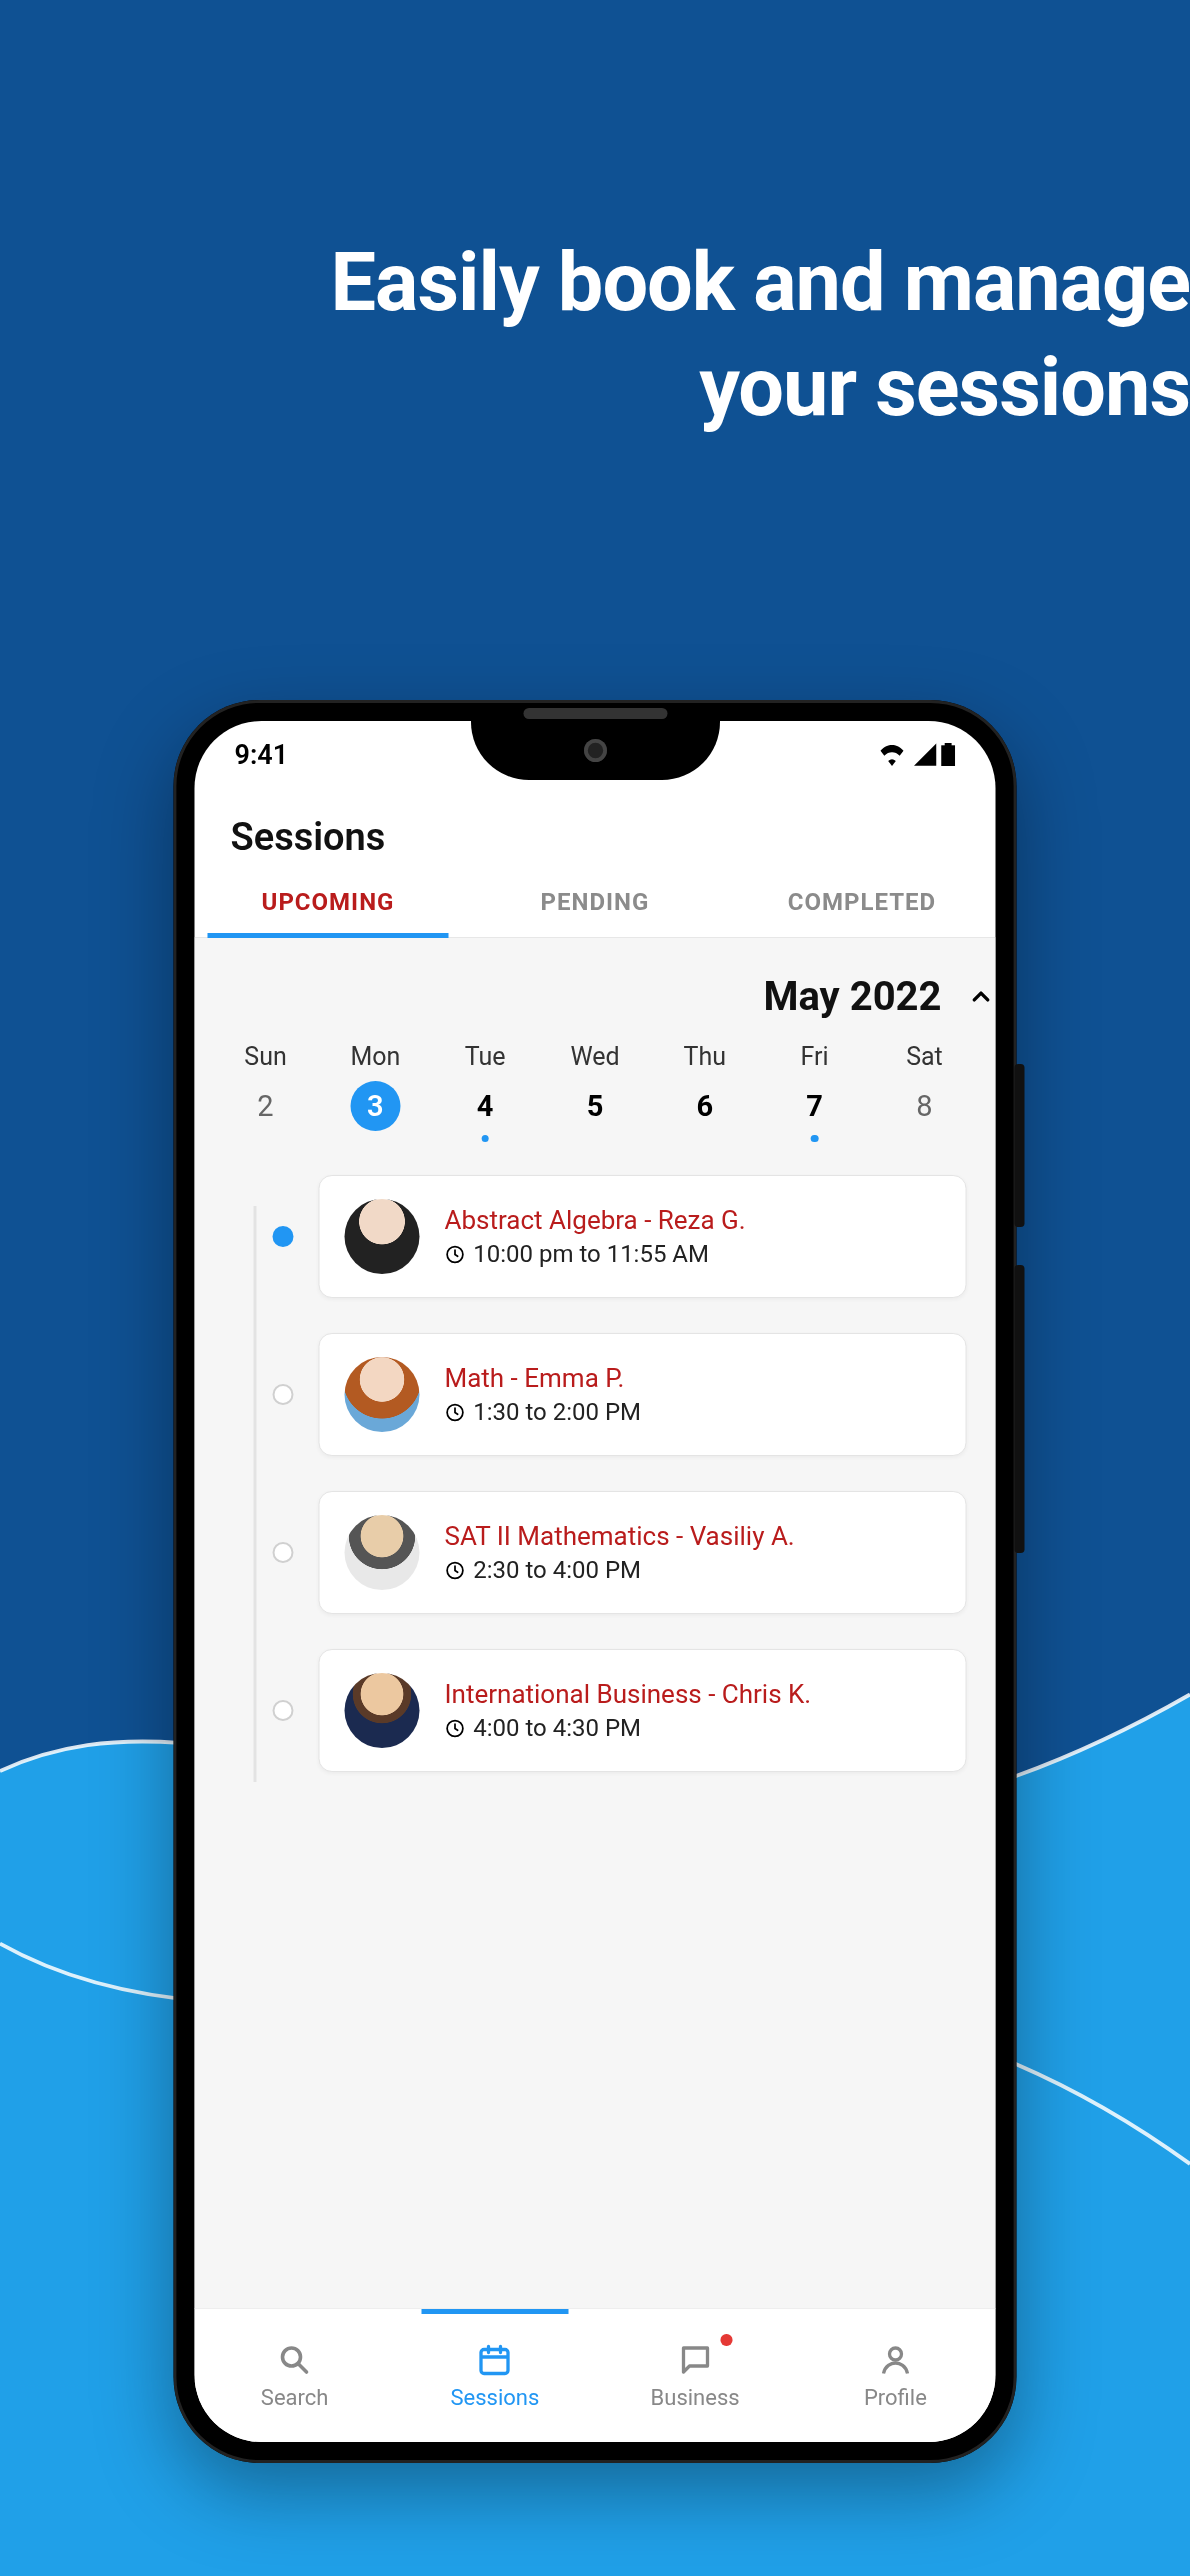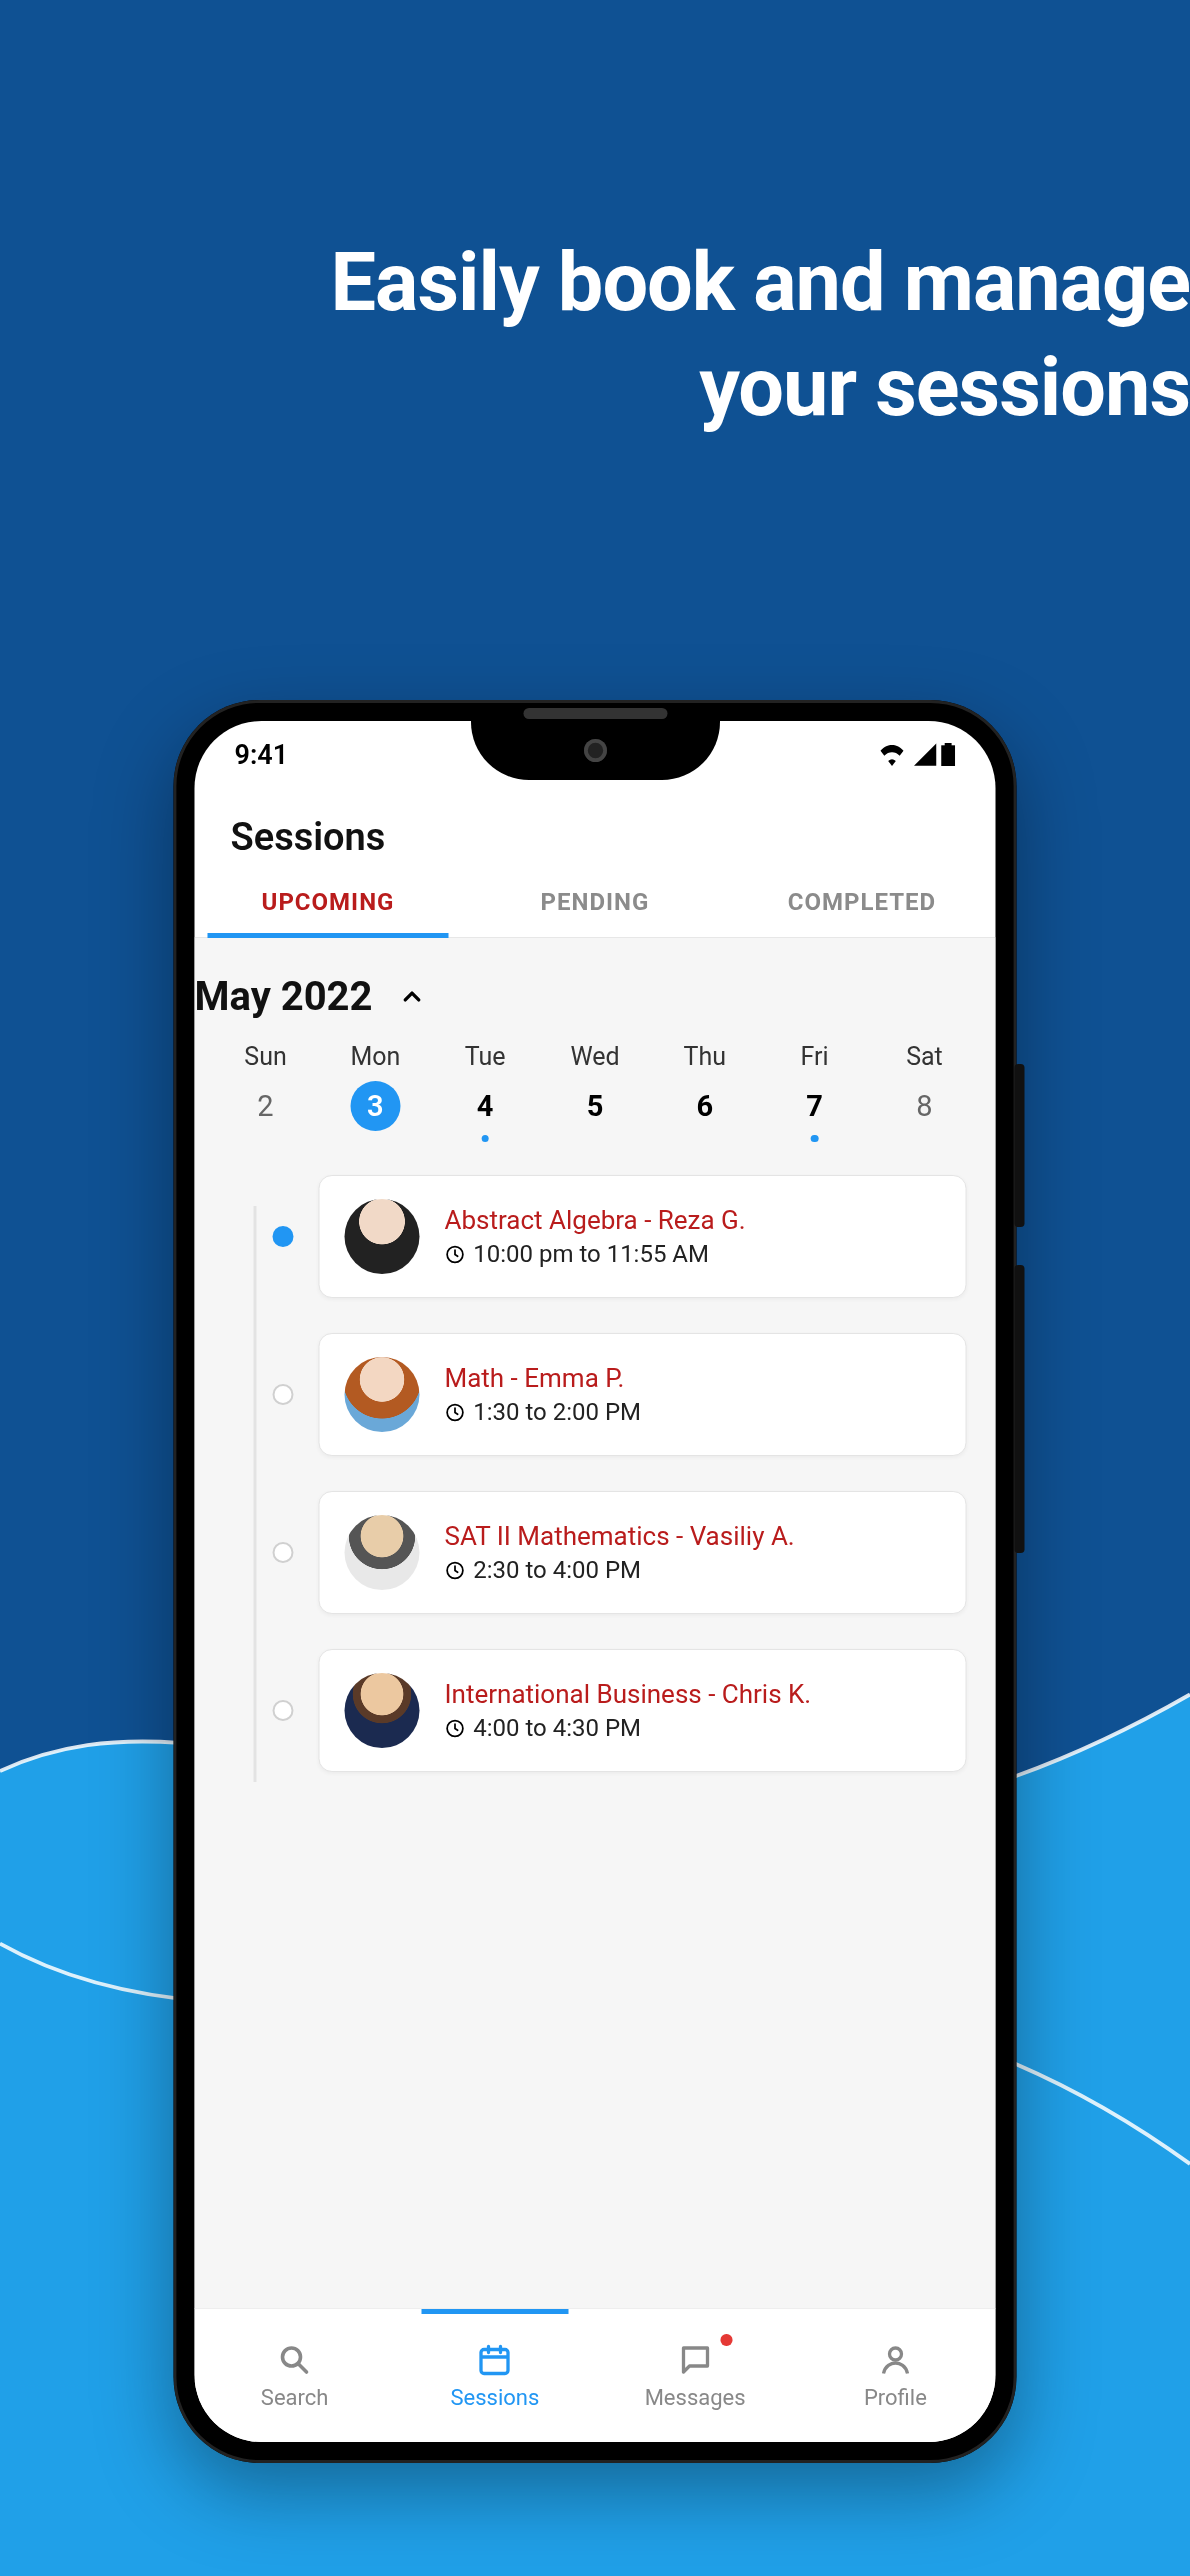"May 2022" .month-row { justify-content: flex-start -> flex-end }
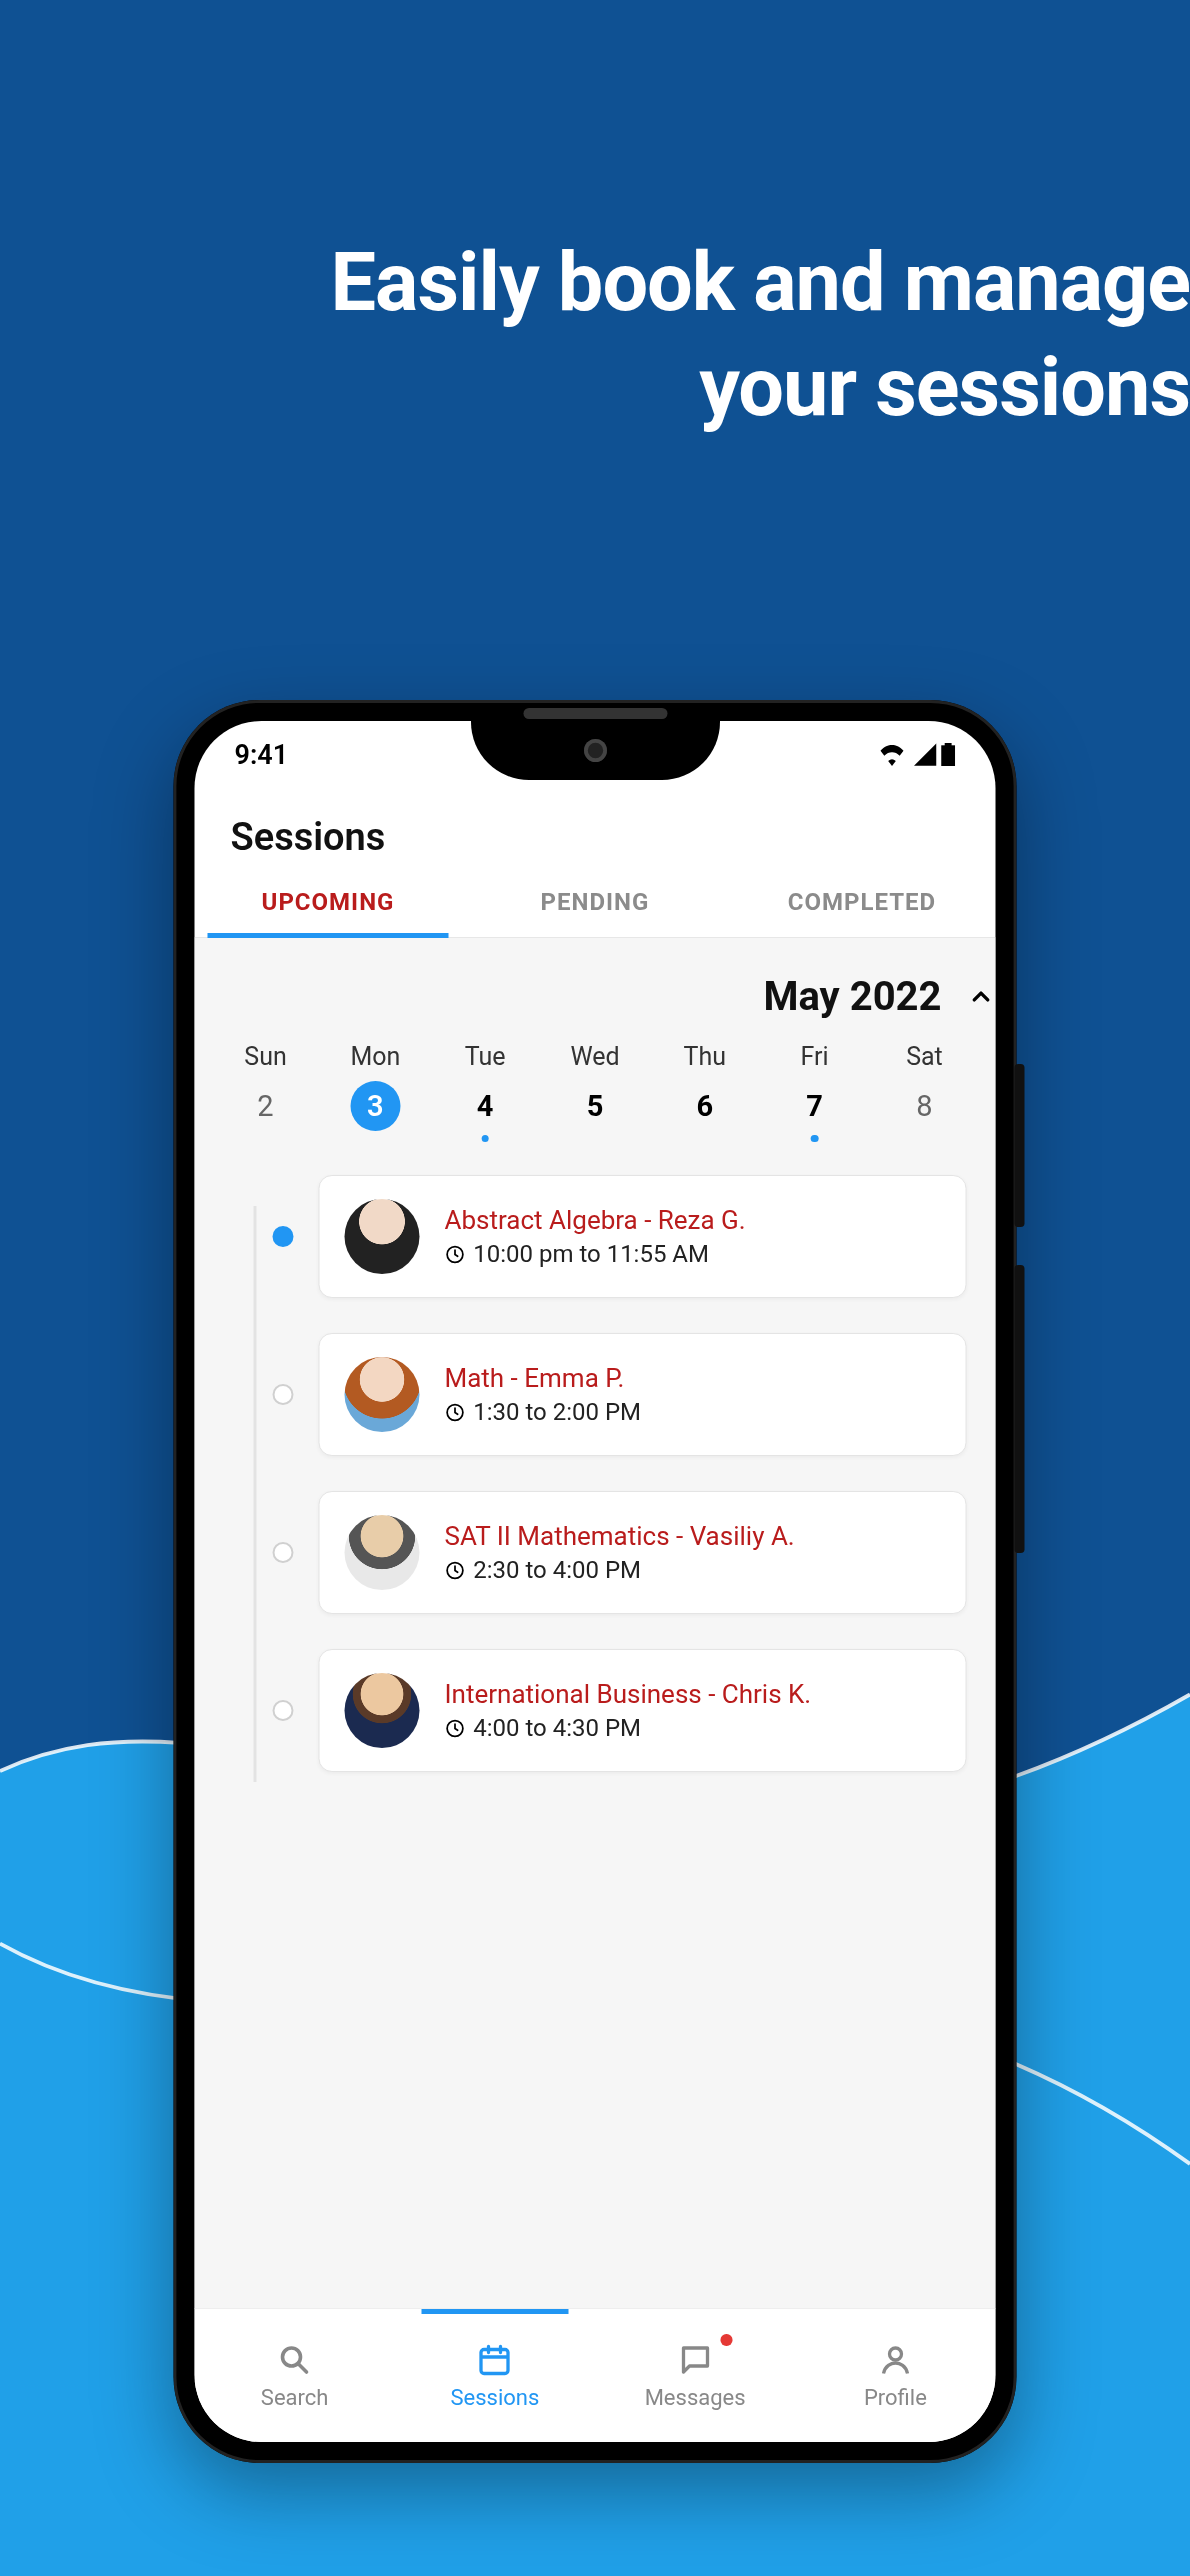"Messages" div { text: Messages -> Business }
